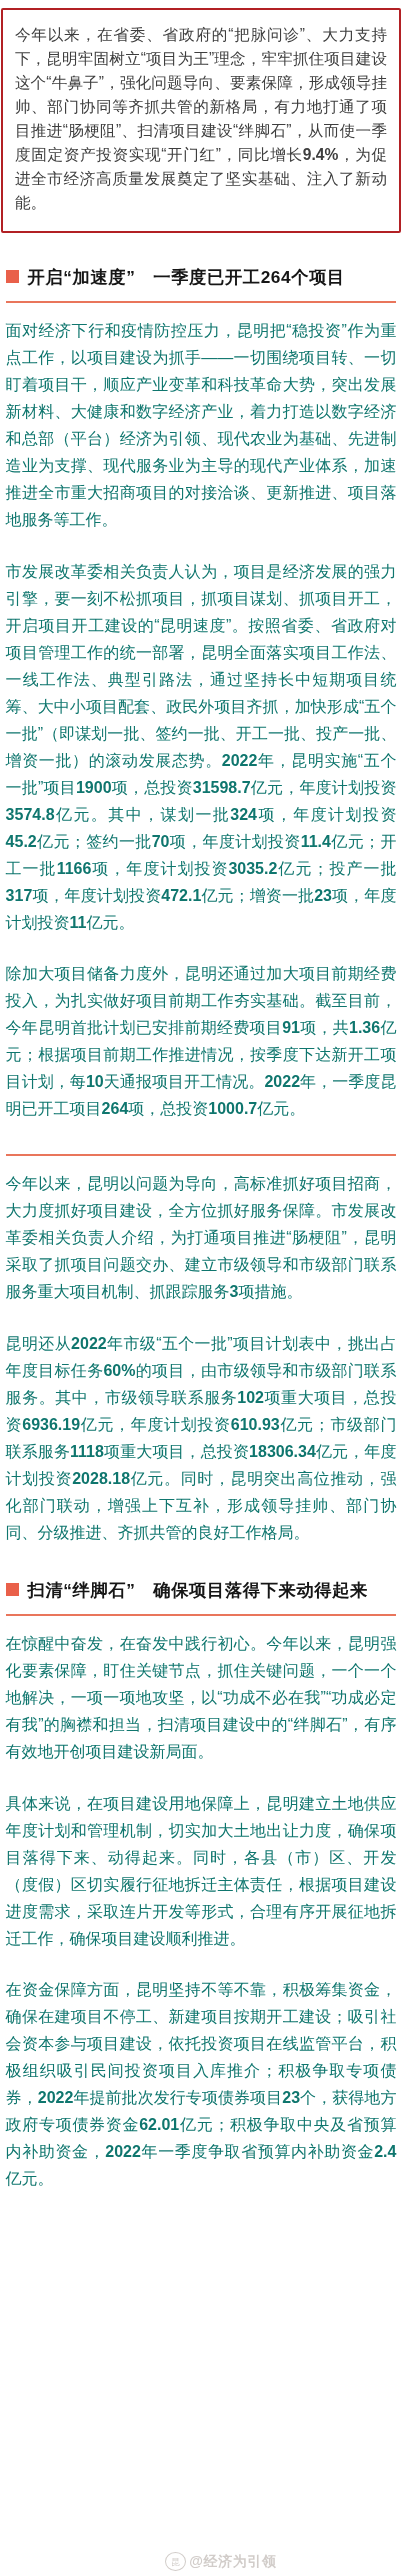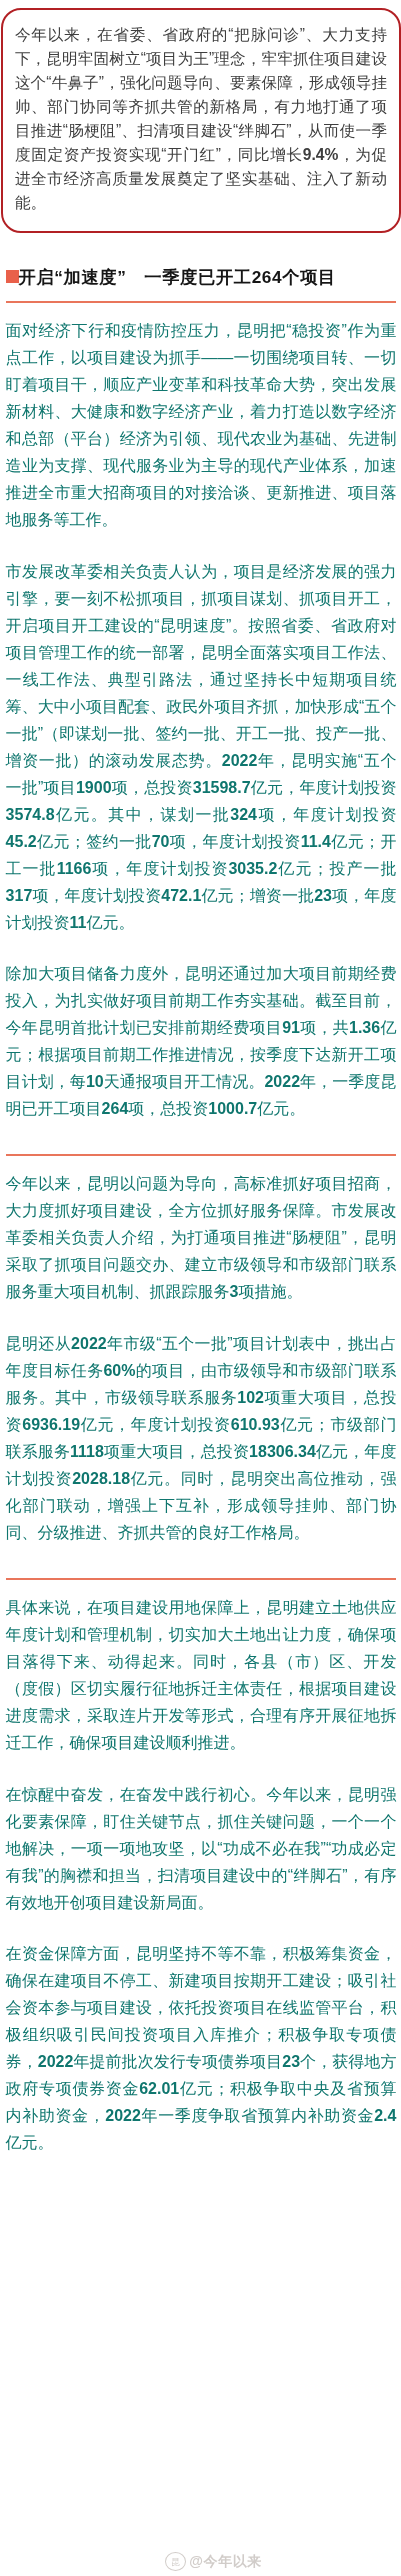"今年以来，在省委、省政府的“把脉问诊”、大力支持下，昆明牢固树立“项目为王”理念" .intro-card { border-radius: 20px -> 2px }
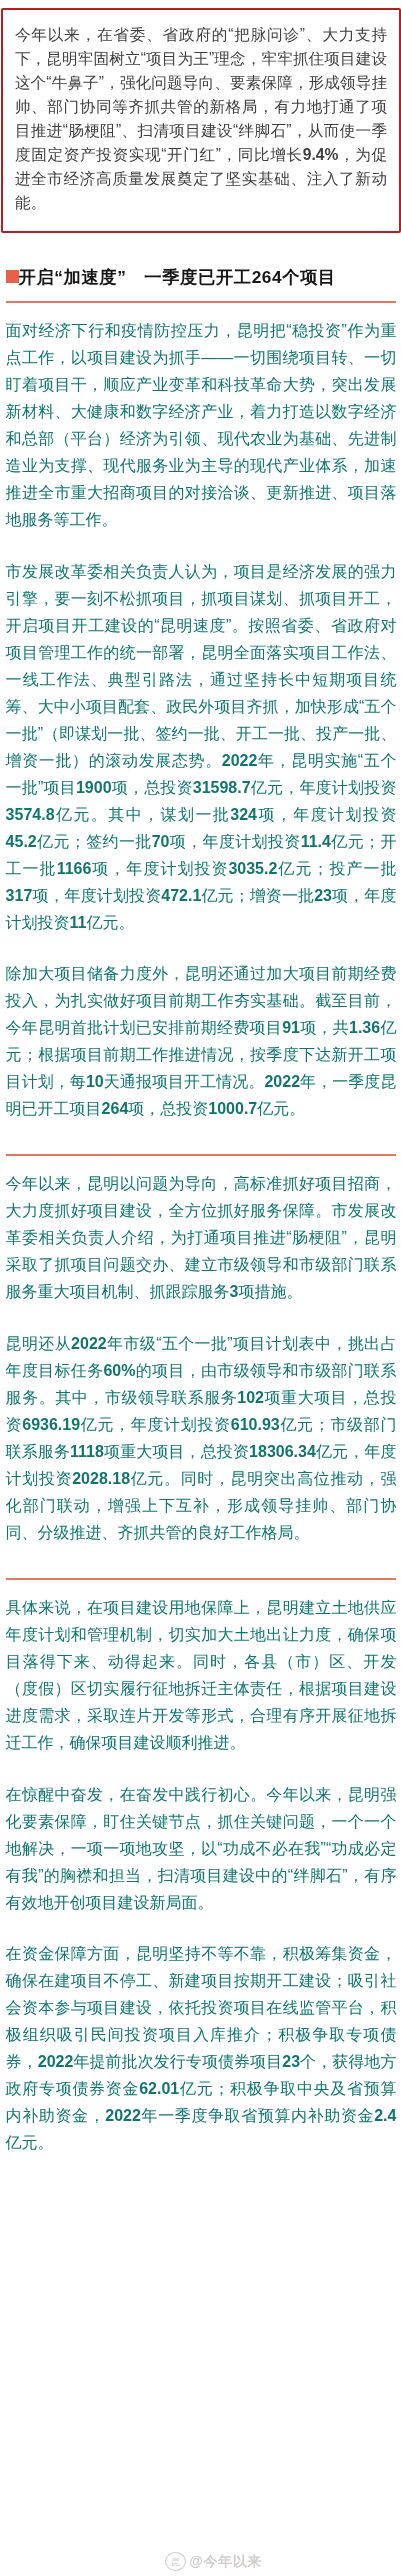"开启“加速度” 一季度已开工264个项目" .sec-header { gap: 0 -> 9px }
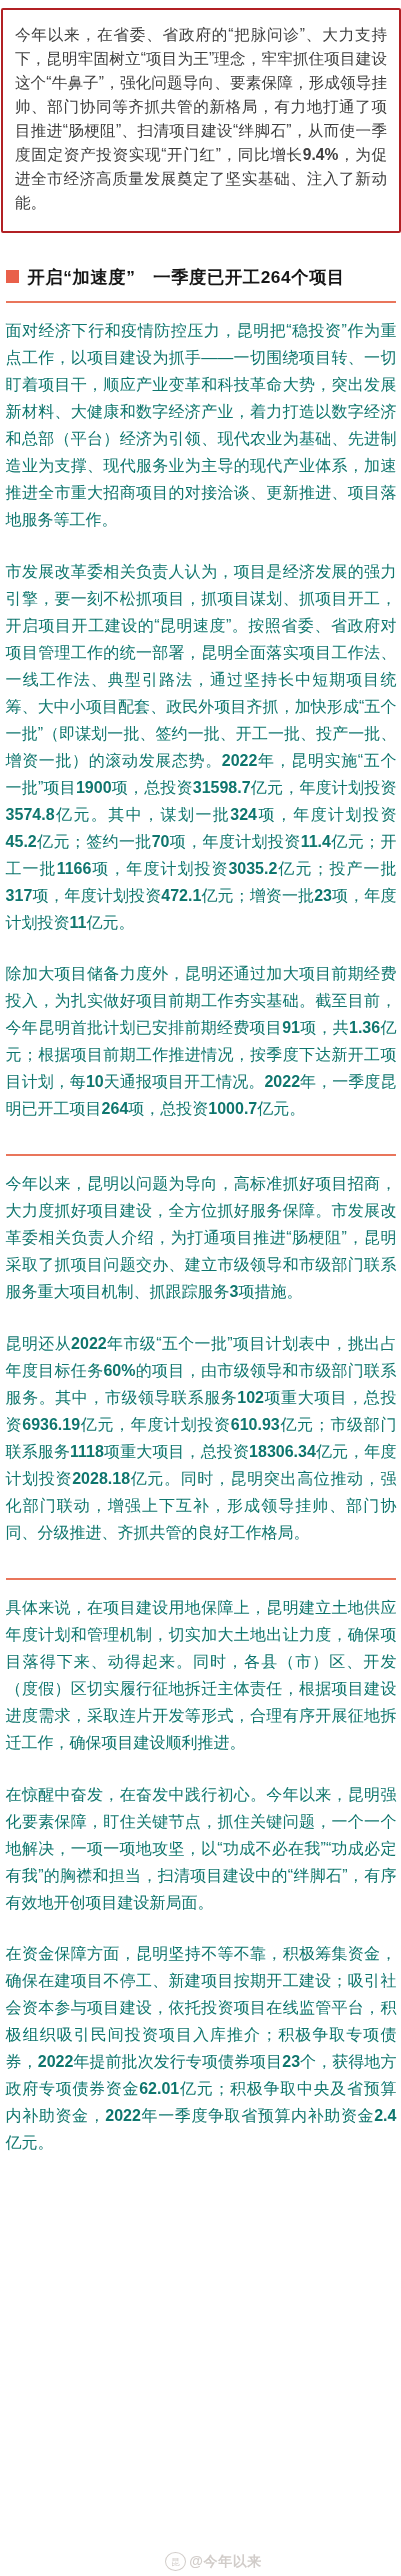"扫清“绊脚石” 确保项目落得下来动得起来" div.sec-header { html: none -> <div> <span></span> <h2>扫清“绊脚石” 确保项目落得下来动得起来</h2> </div> }
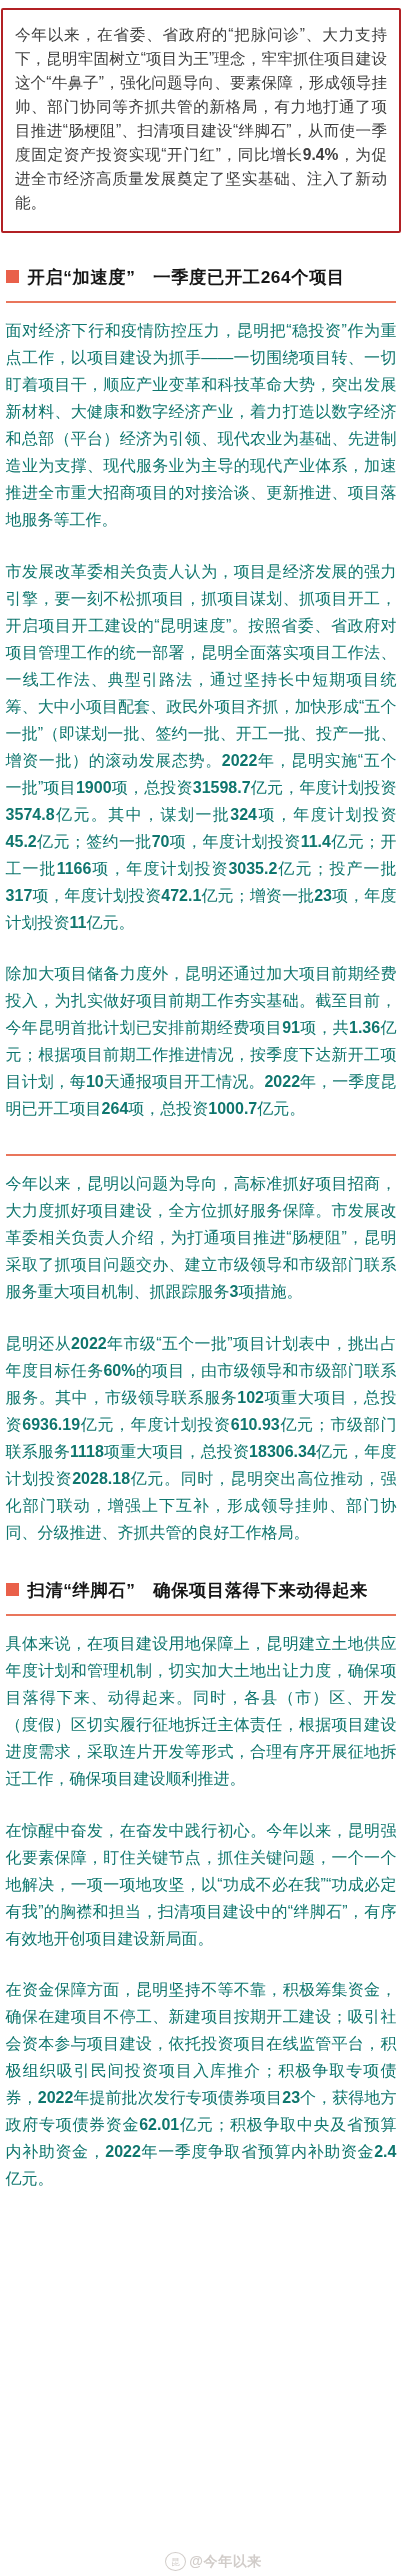"具体来说，在项目建设用地保障上，昆明建立土地供应年度计划和管理机制，切实加大土地" p.para { order: before "在惊醒中奋发，在奋发中践行初心。今年以来，昆明强化要素保障，盯住关键节点，抓住关" -> after "在惊醒中奋发，在奋发中践行初心。今年以来，昆明强化要素保障，盯住关键节点，抓住关" }
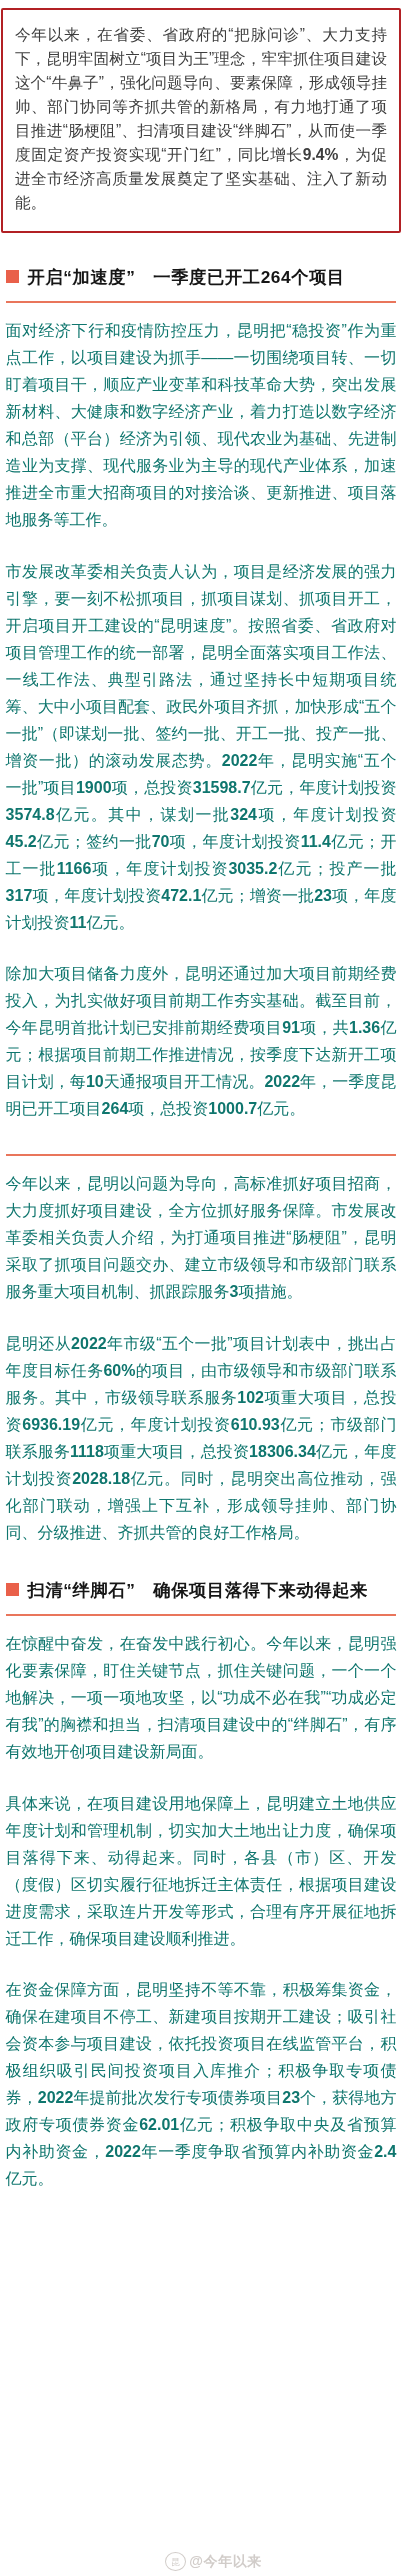"@今年以来" span.wm-text { text: @今年以来 -> @经济为引领 }
